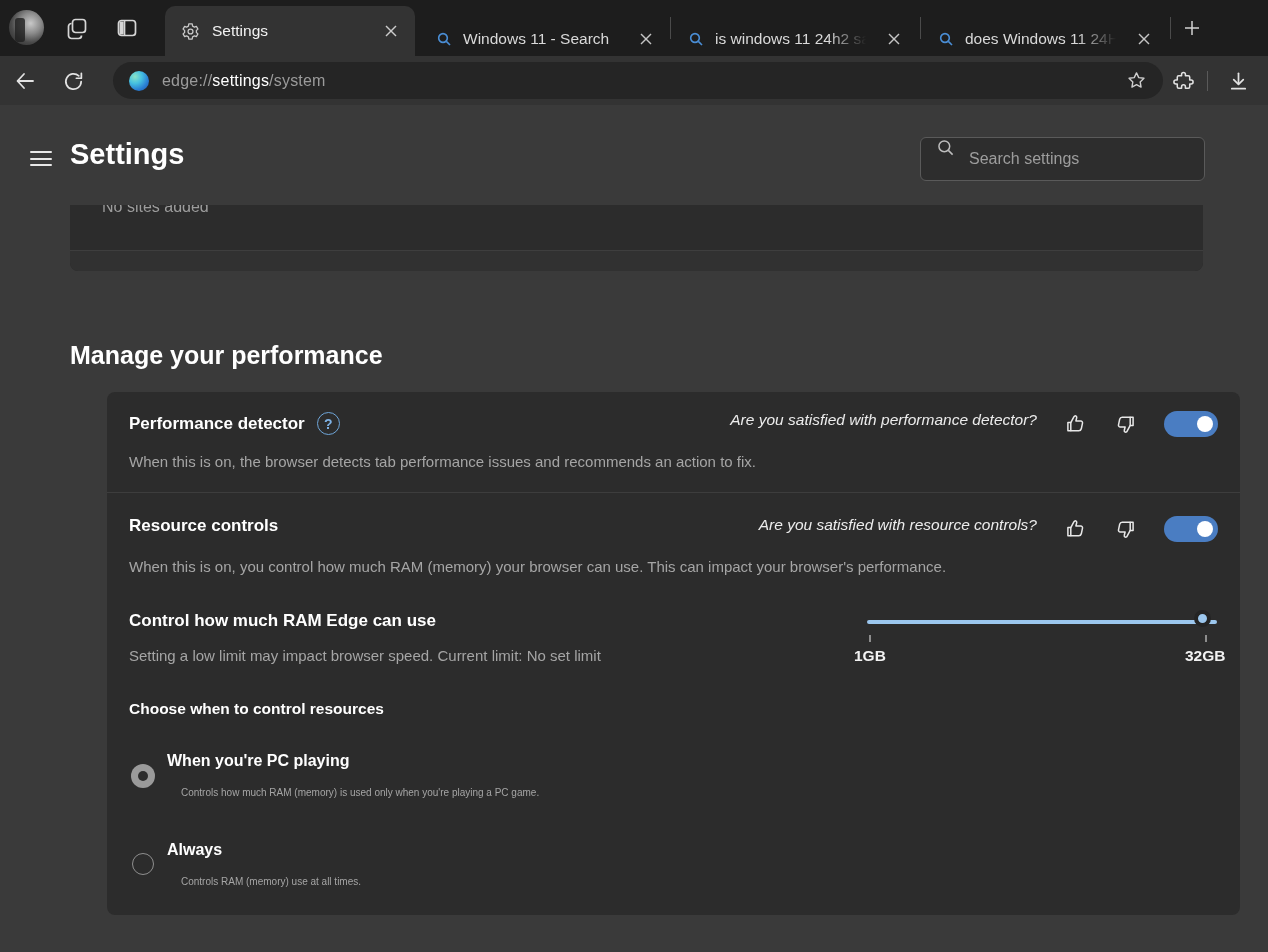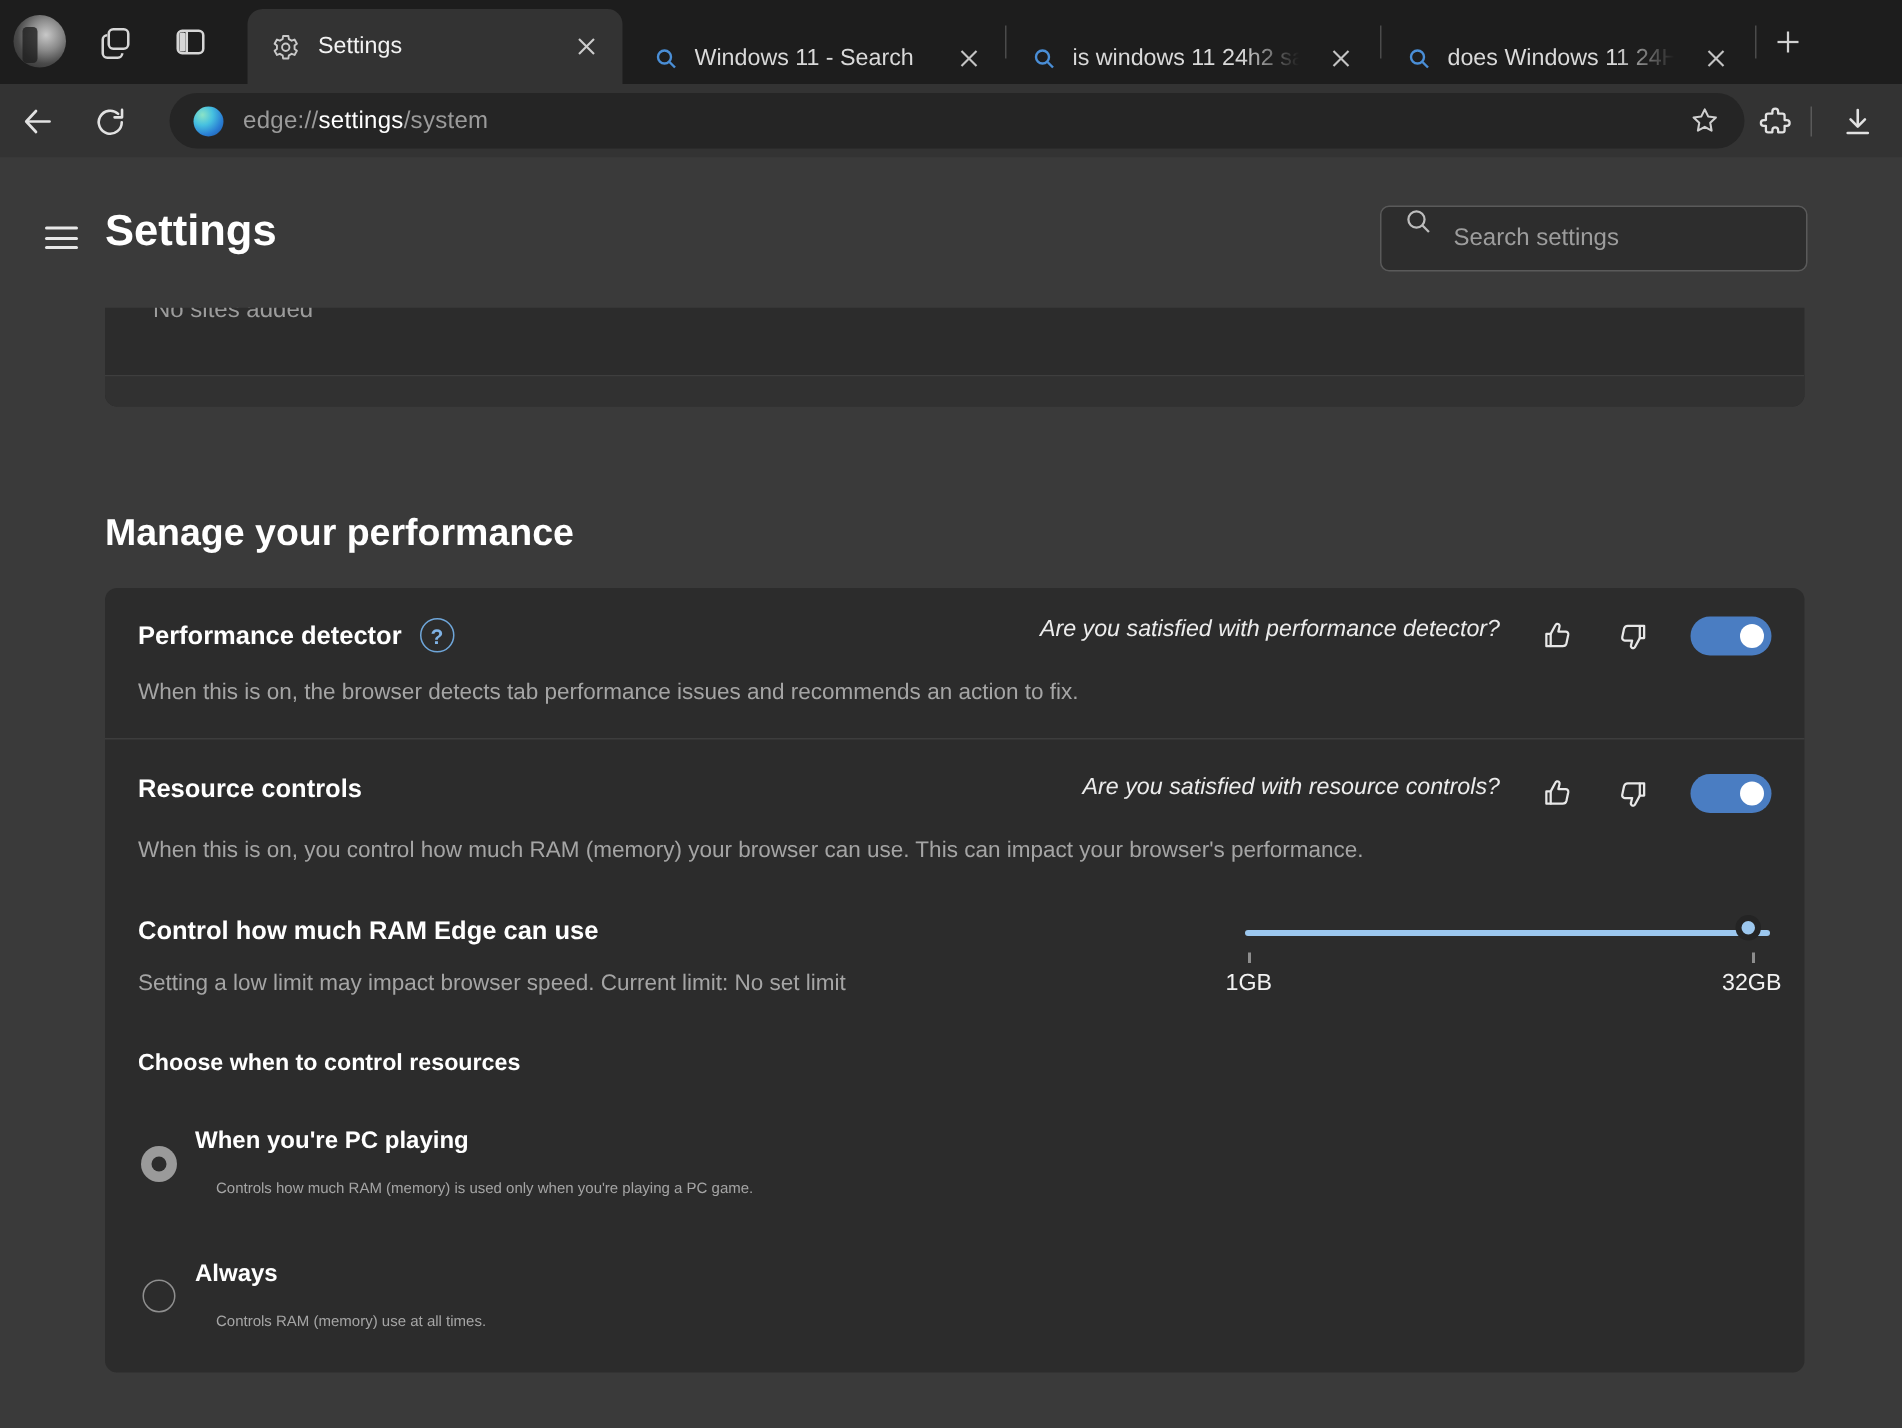"Performance detector" #perf-card { margin-left: none -> 37px }
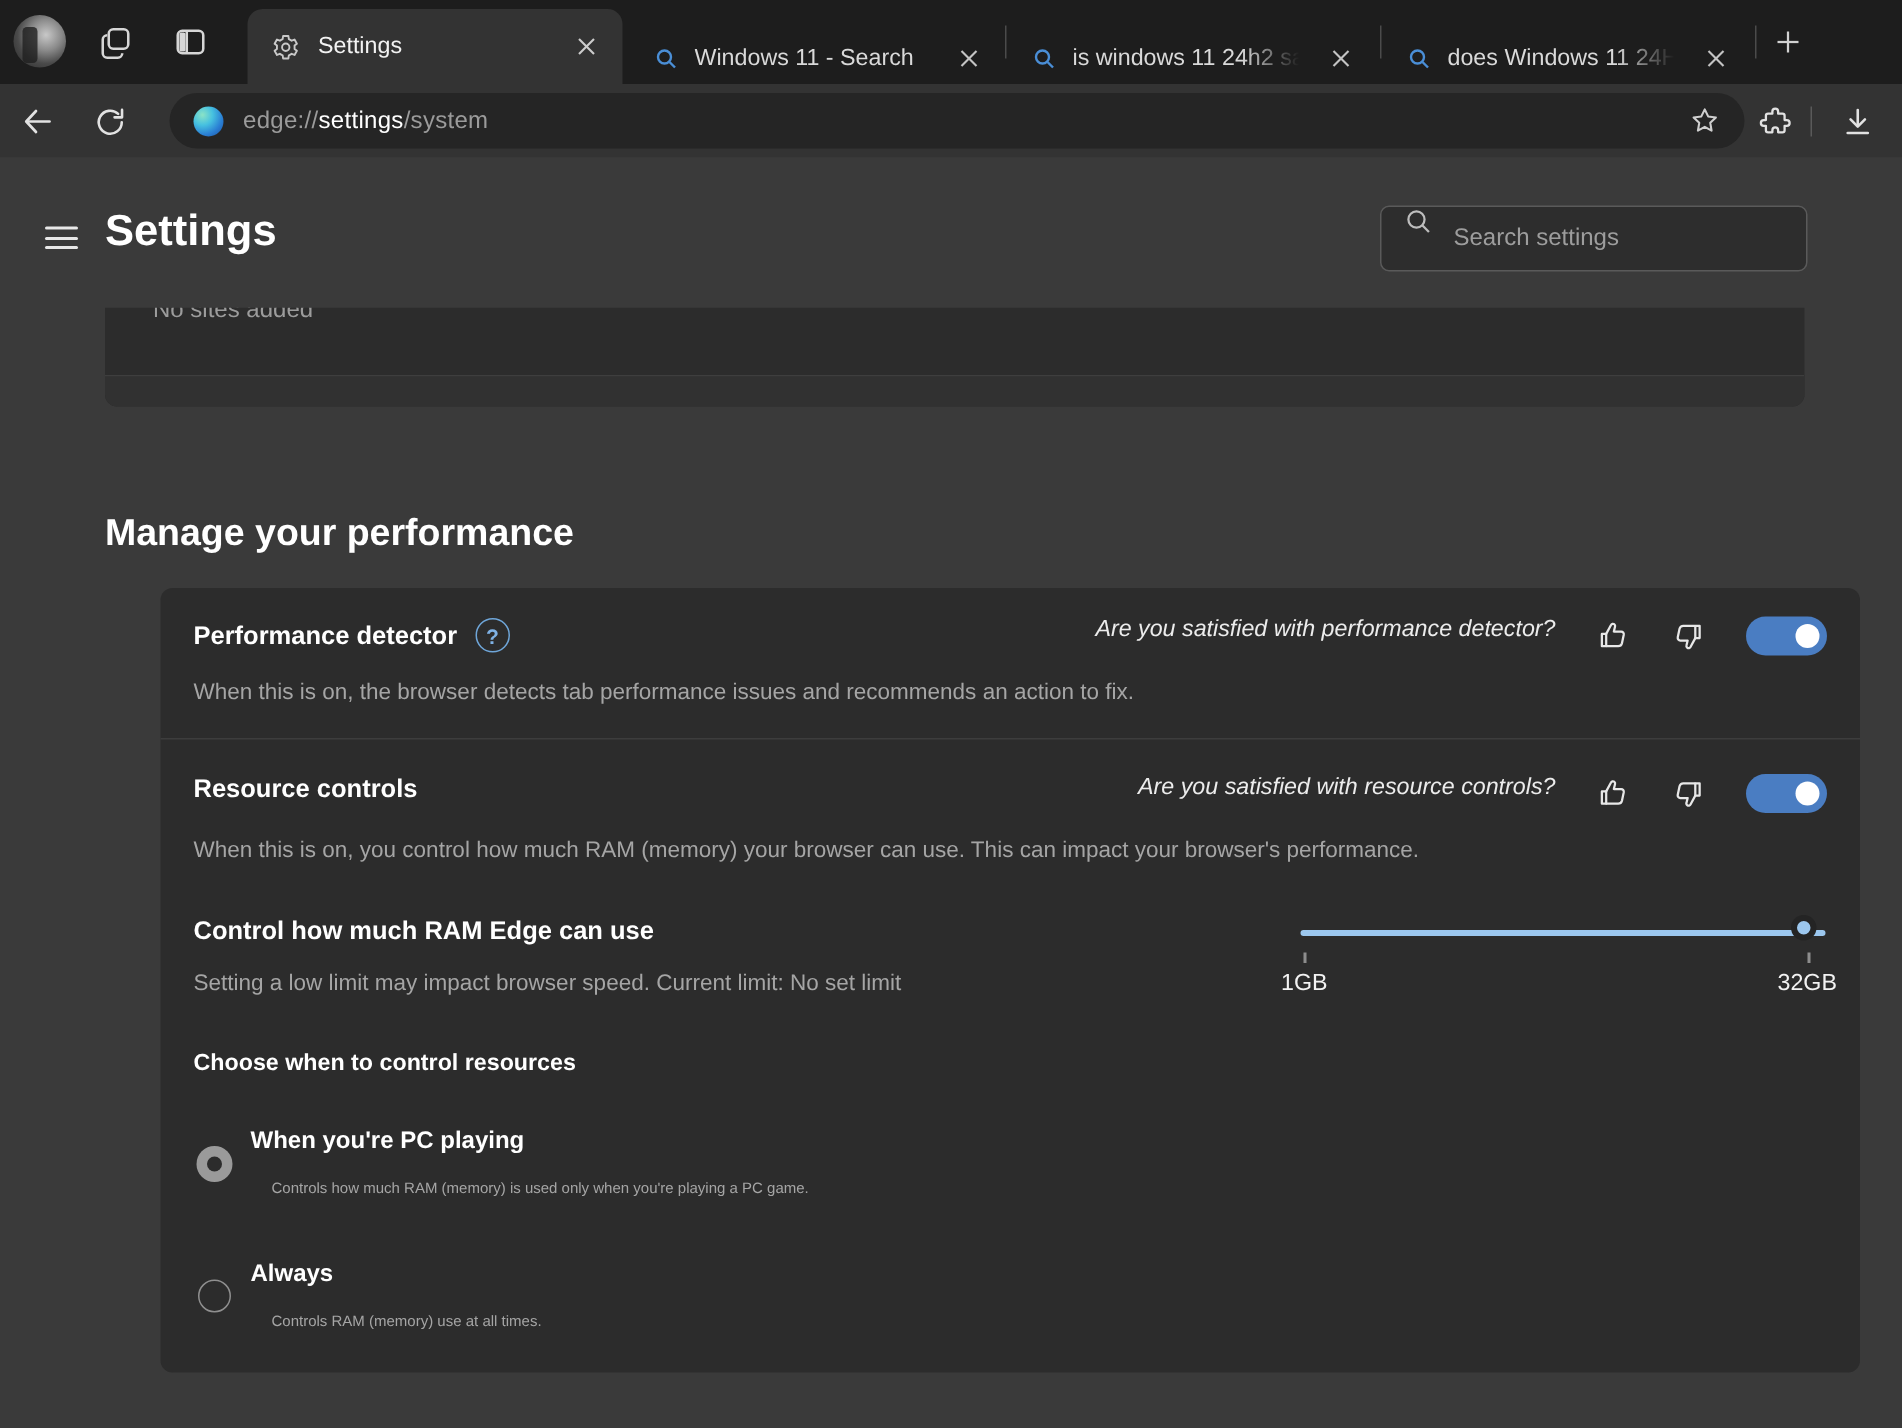"1GB" .slider-label { font-weight: none -> bold }
